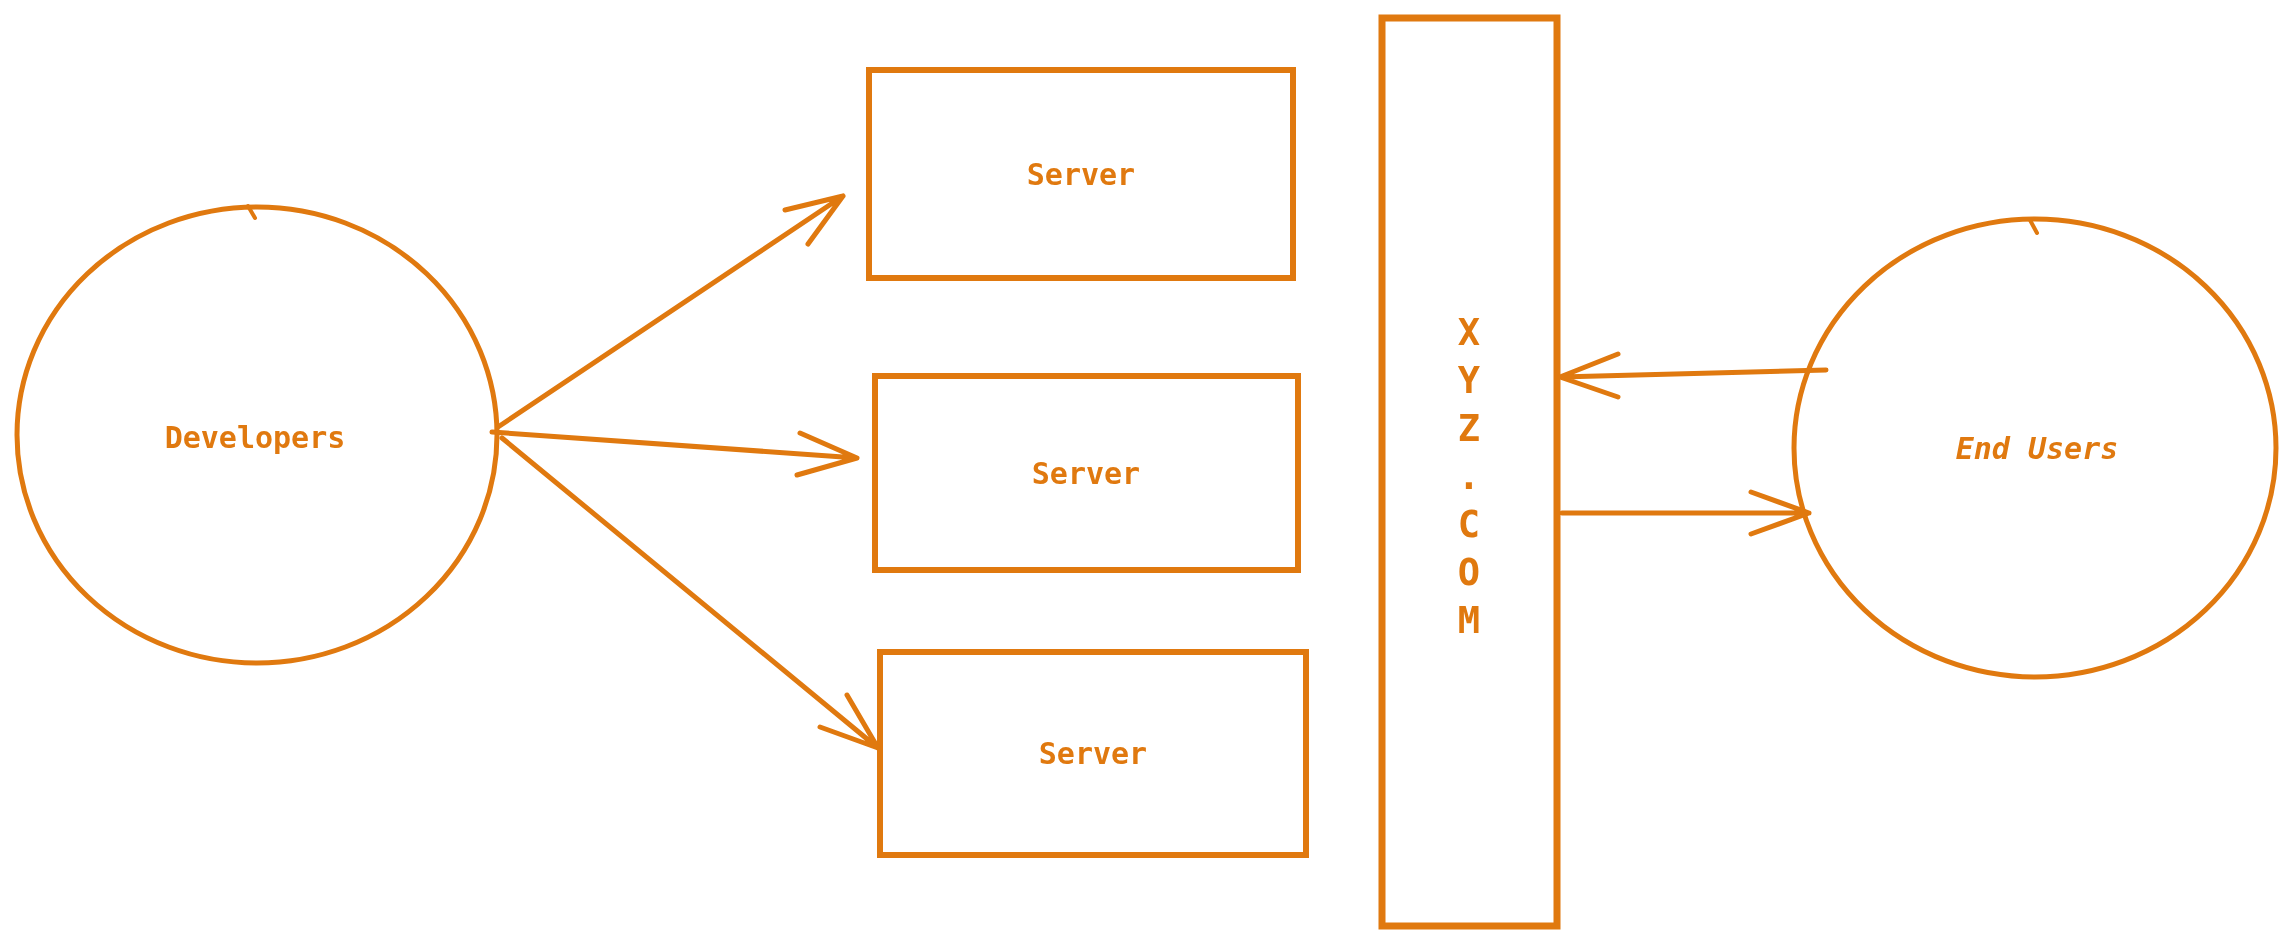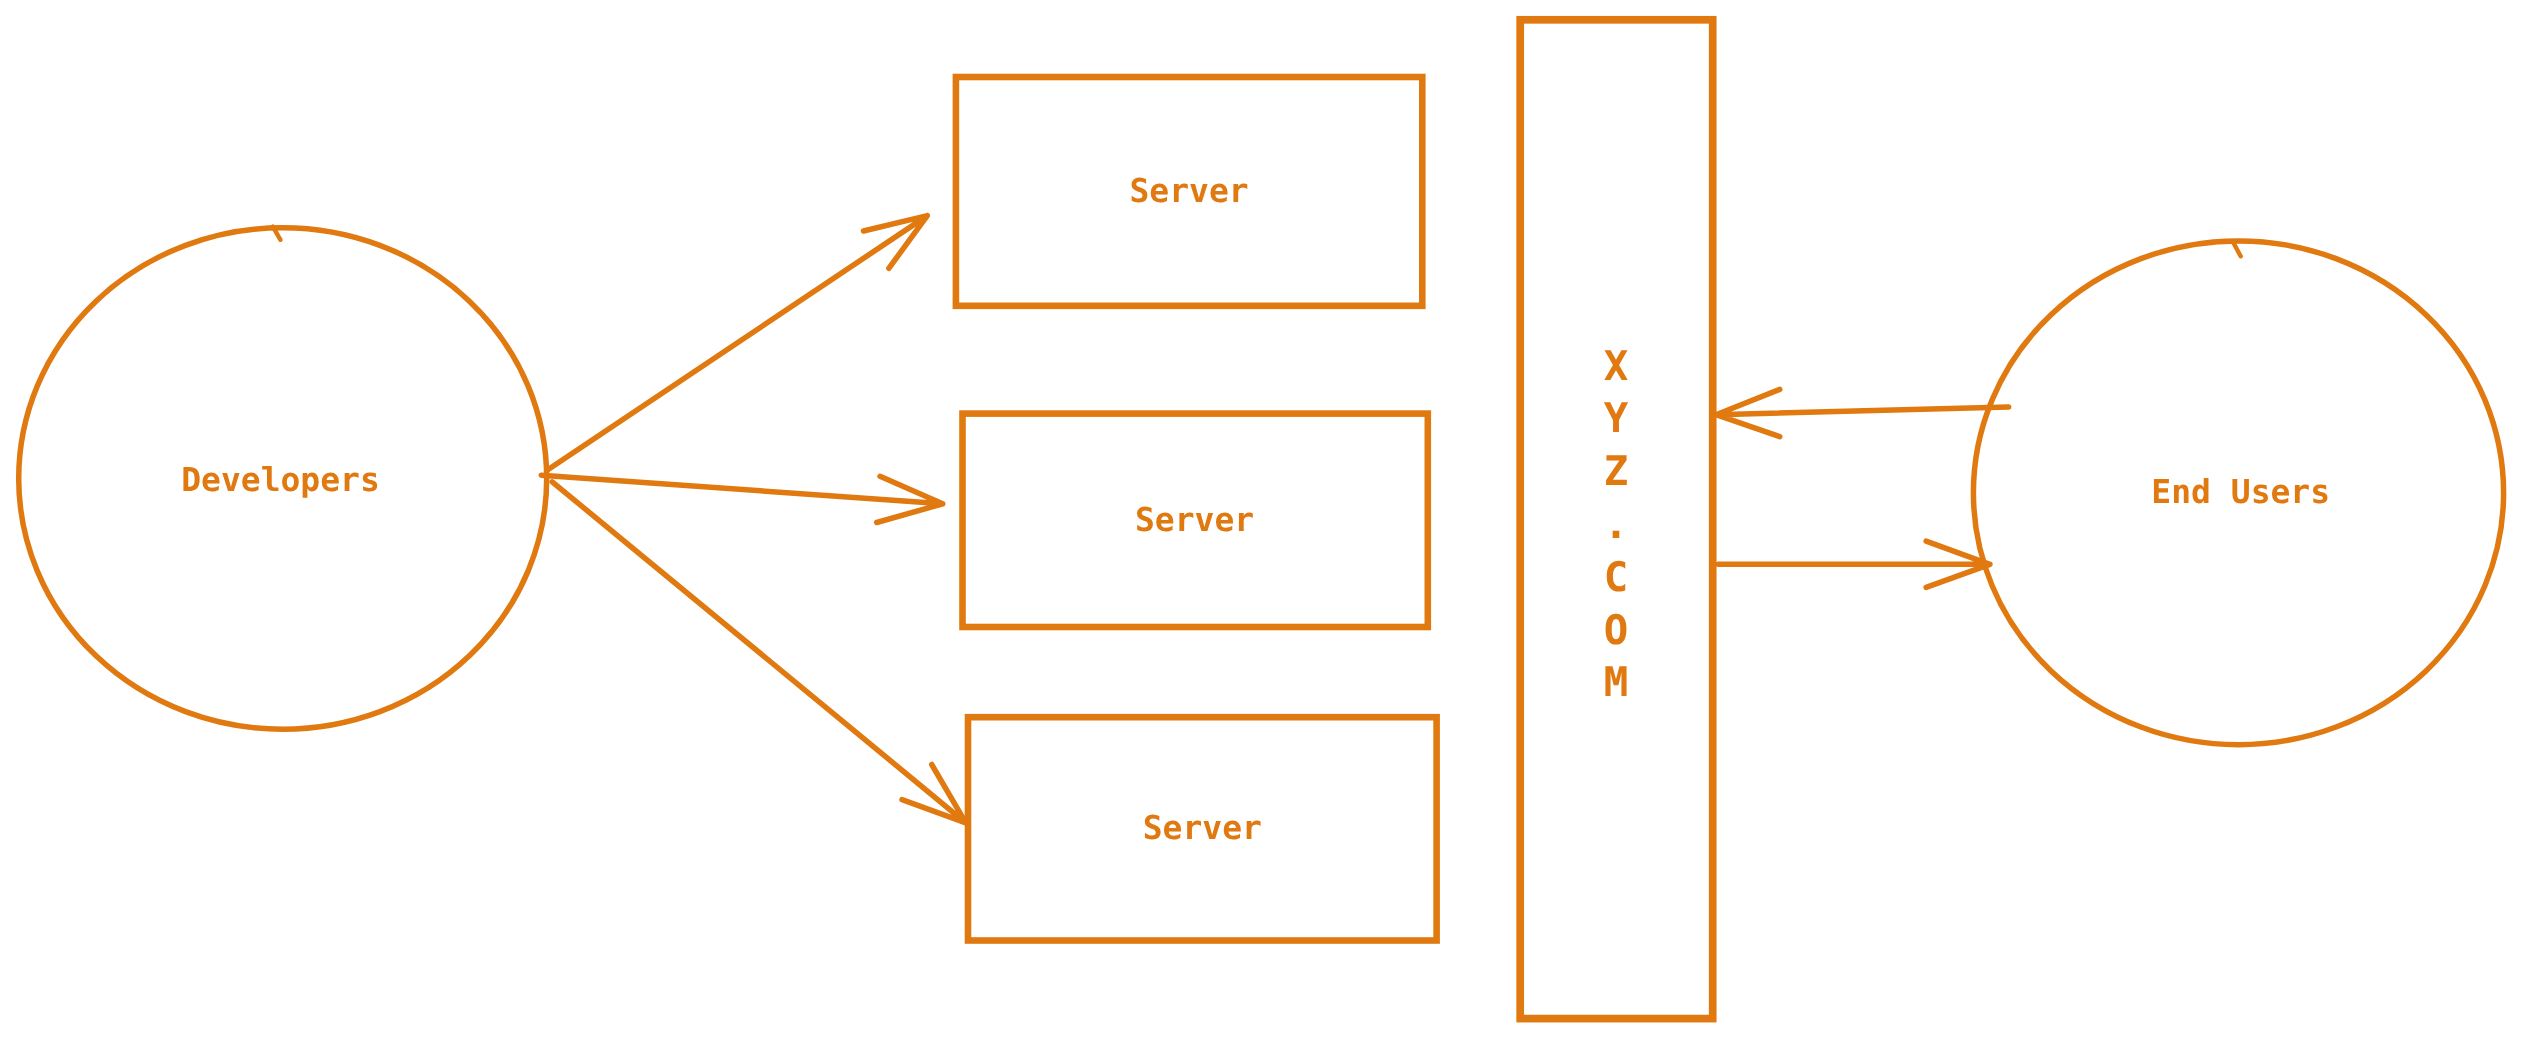"End Users" div.label { font-style: none -> italic }
